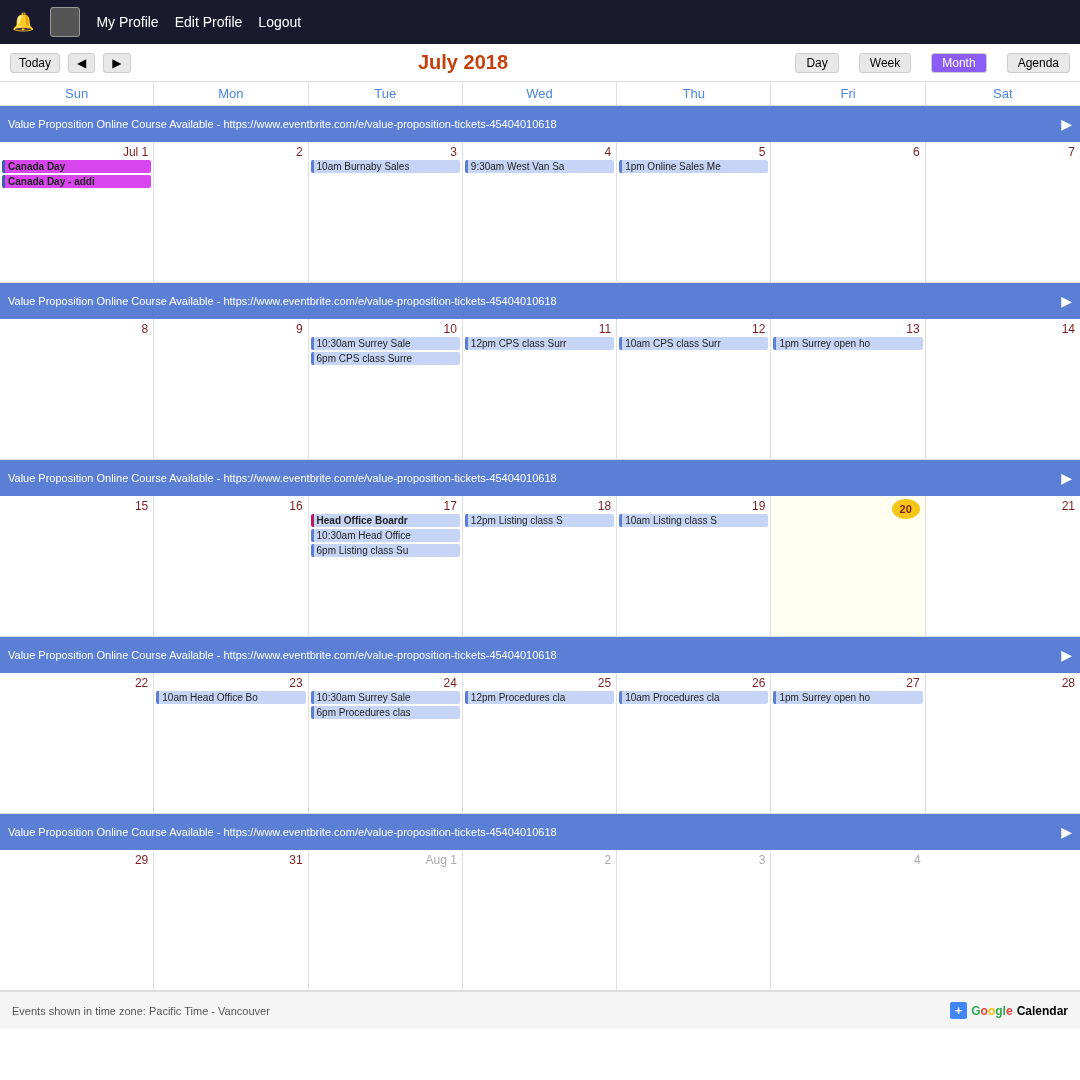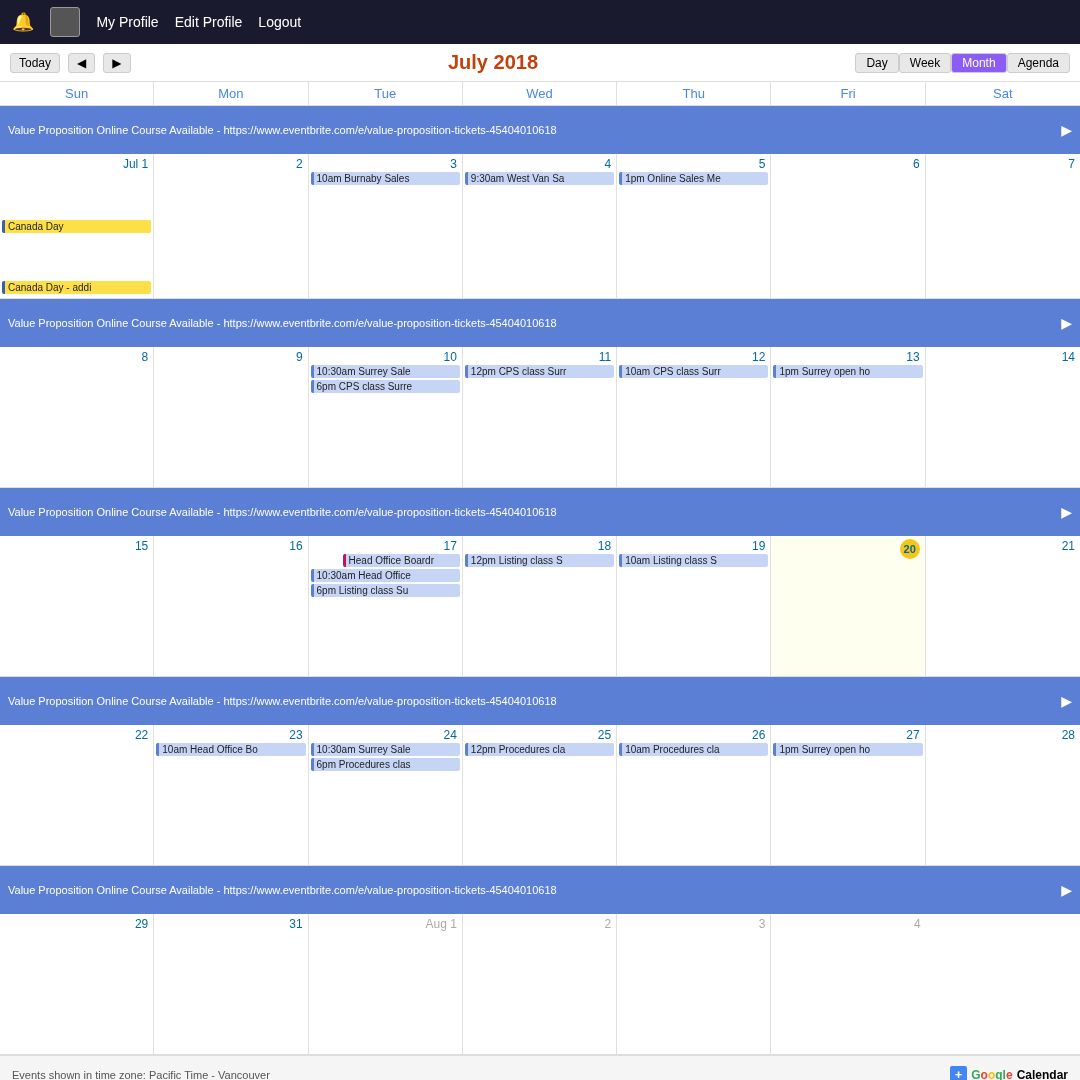"Day" .cal-view-btns { gap: 0 -> 20px }
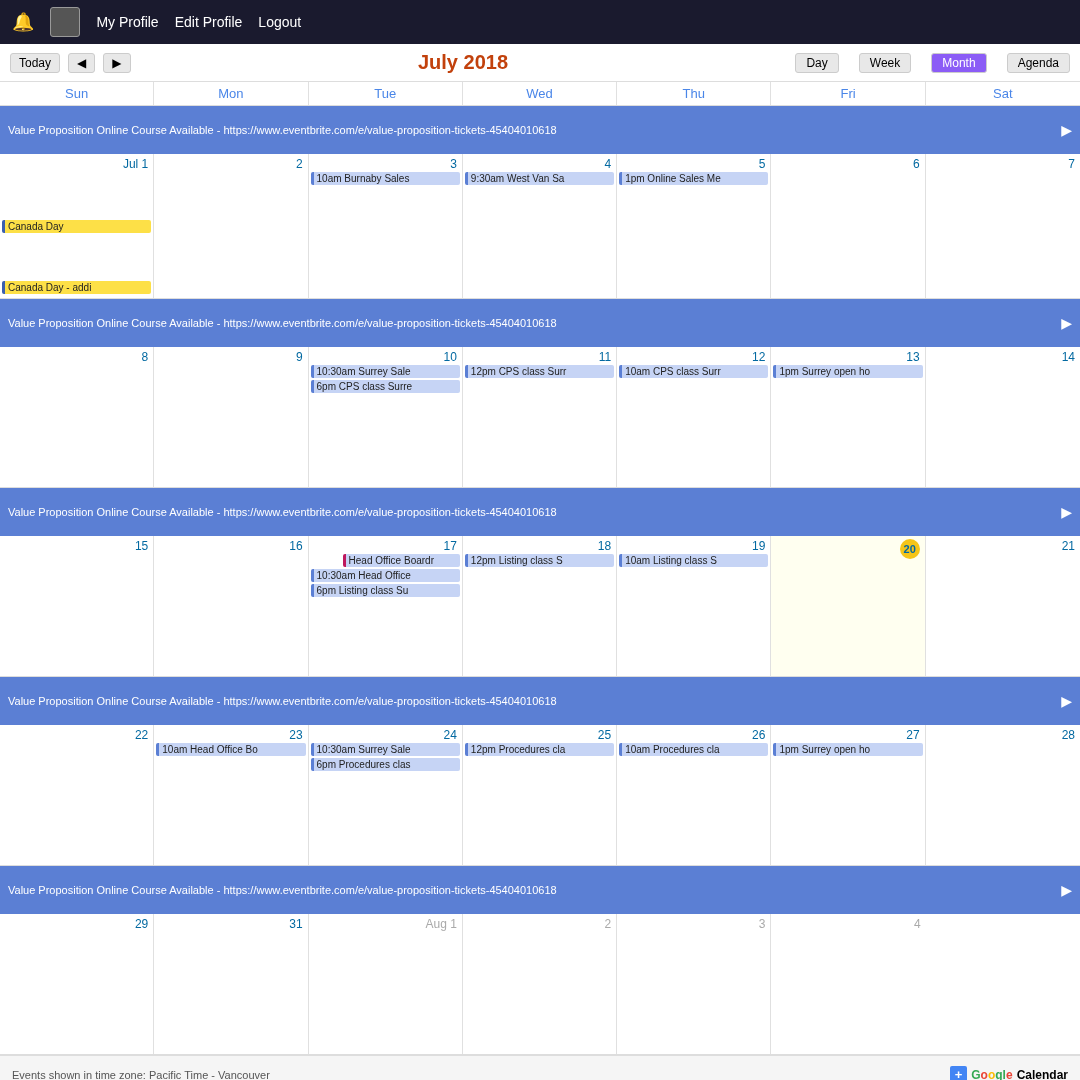"Value Proposition Online Course" .cal-week-banner { padding: 16px 8px -> 10px 8px }
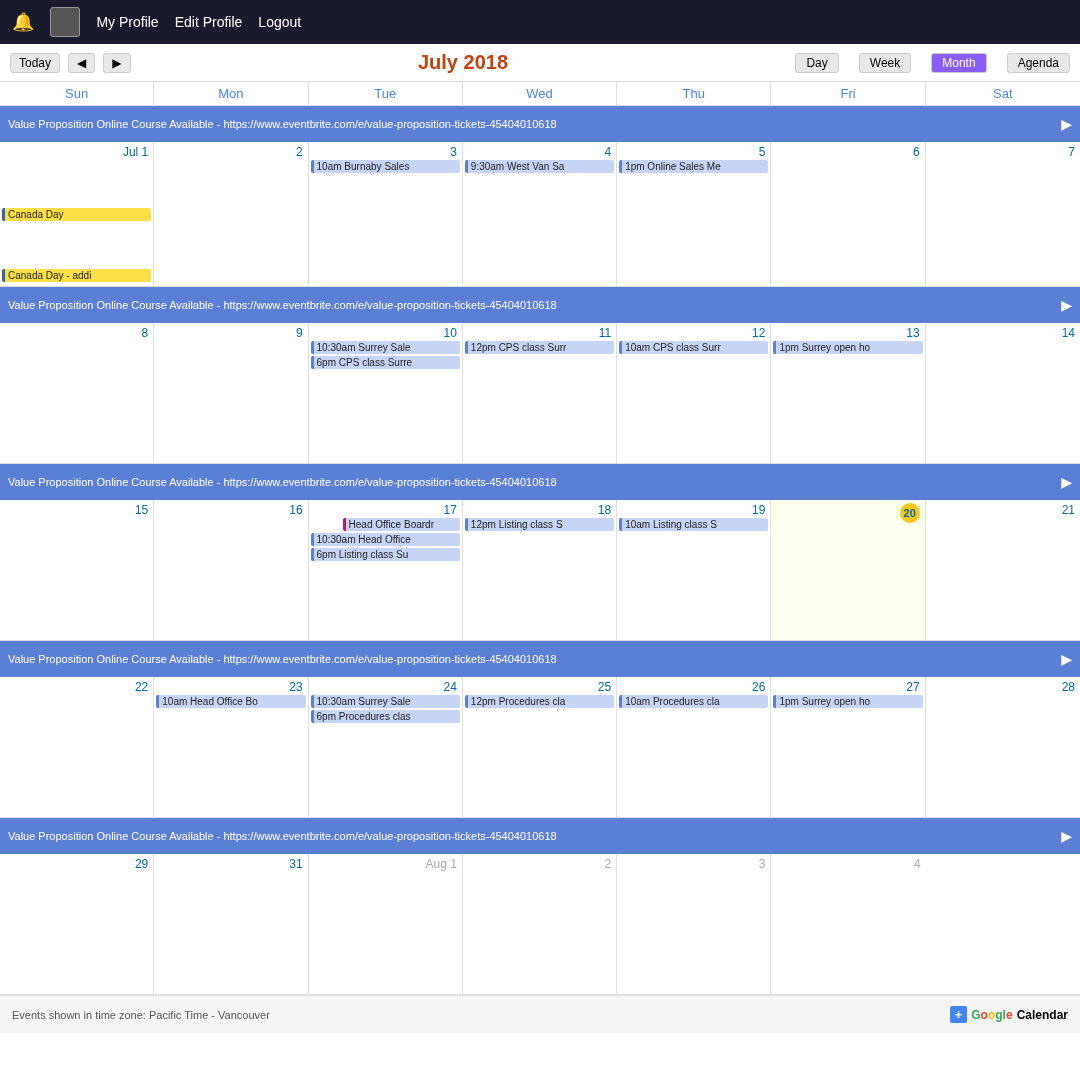"Jul 1" .day-num { color: #0369a1 -> #7f1d1d }
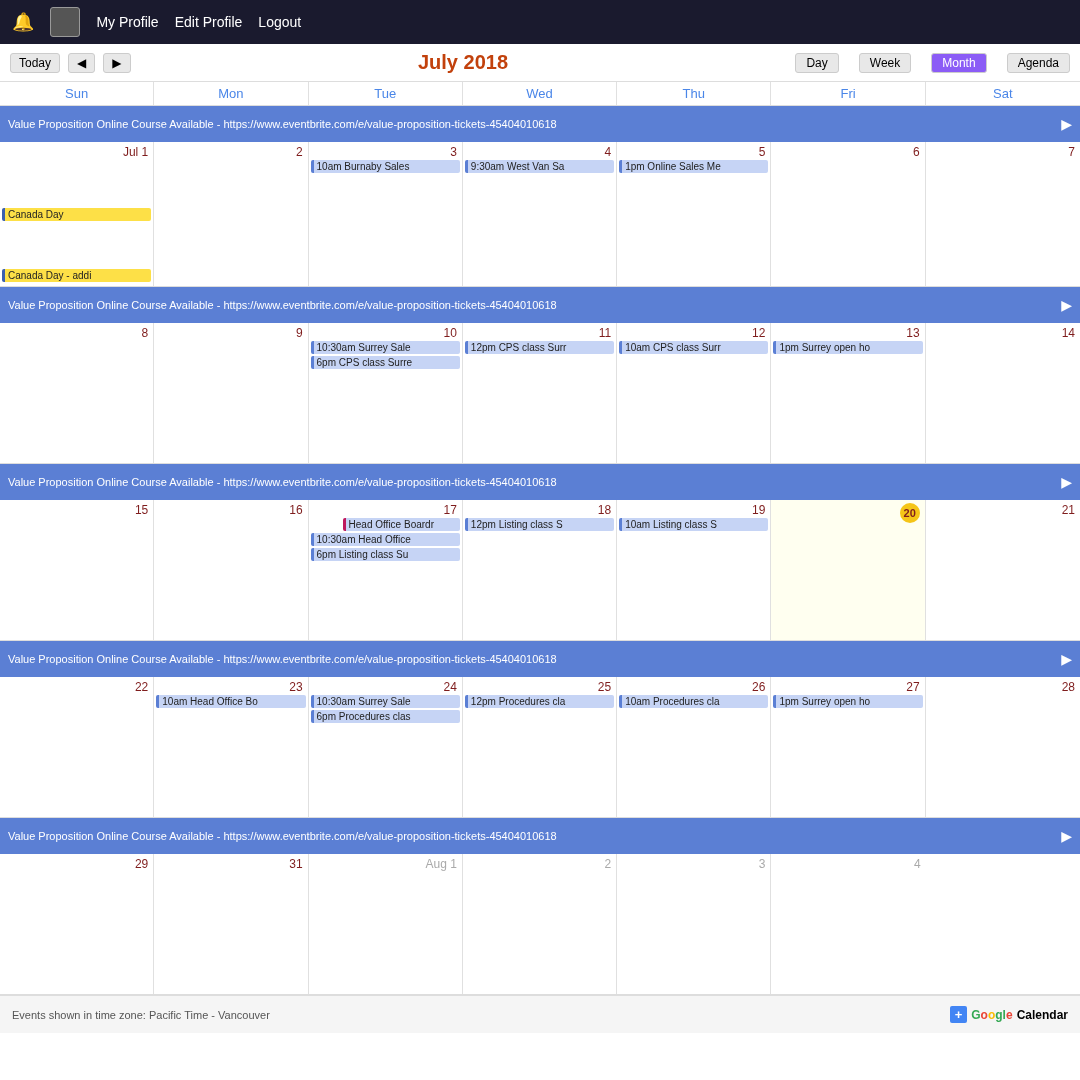"Canada Day" .cal-event.all-day { background: #fde047 -> #d946ef; font-weight: normal -> bold; margin-top: 48px -> none }
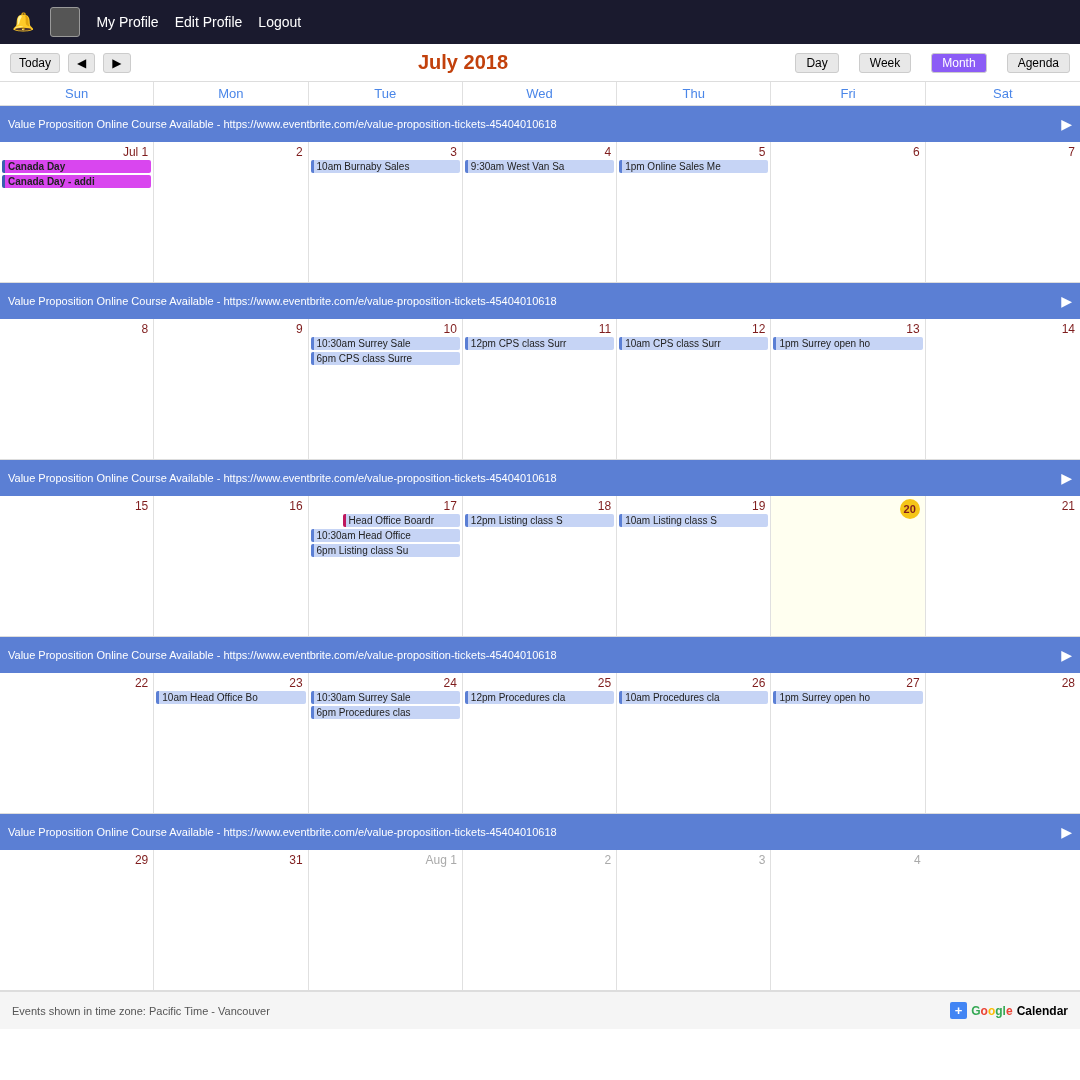"20" span { width: 20px -> 28px }
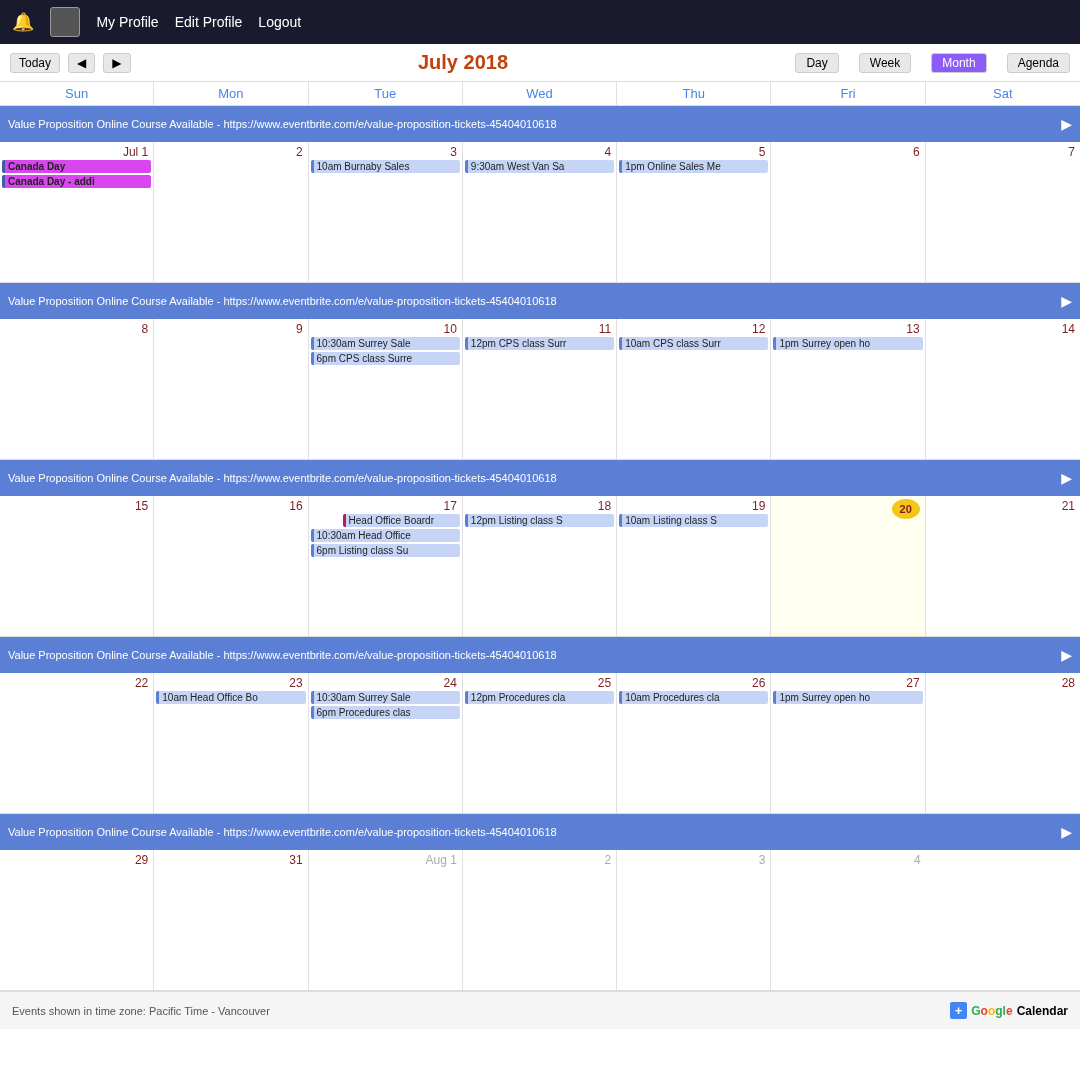"Head Office Boardr" .cal-event.board { font-weight: normal -> bold; margin-left: 32px -> none }
